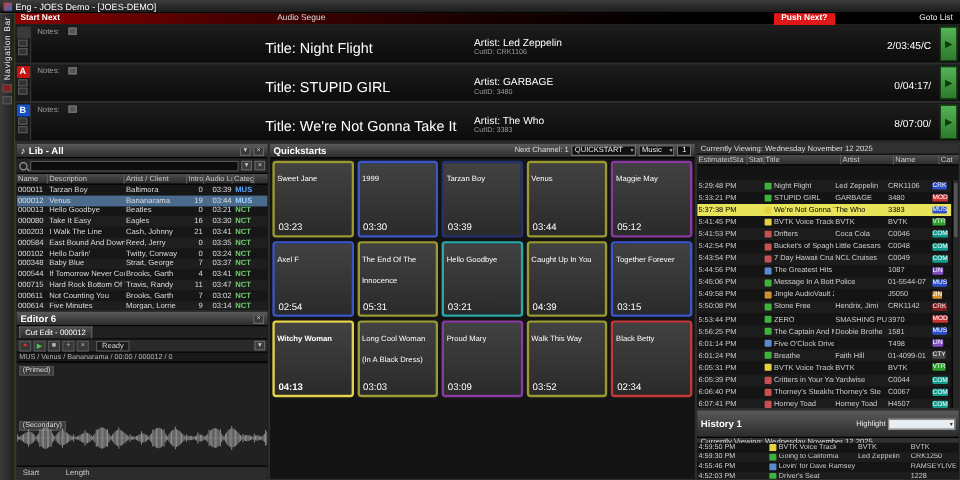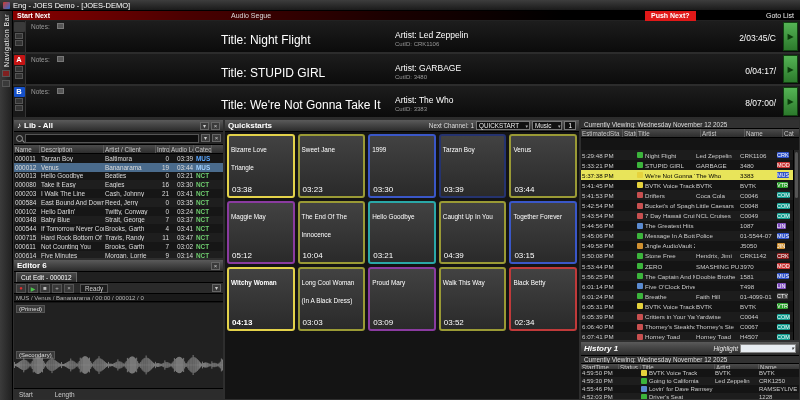"03:38" div.qs-tile { html: <div> <span>Bizarre Love Triangle</span> <span>03:38</span> </div> -> none }
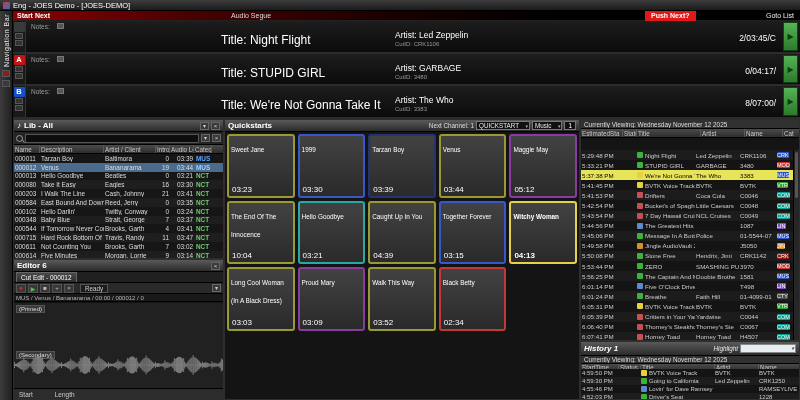"02:54" div.qs-tile { html: none -> <div> <span>Axel F</span> <span>02:54</span> </div> }
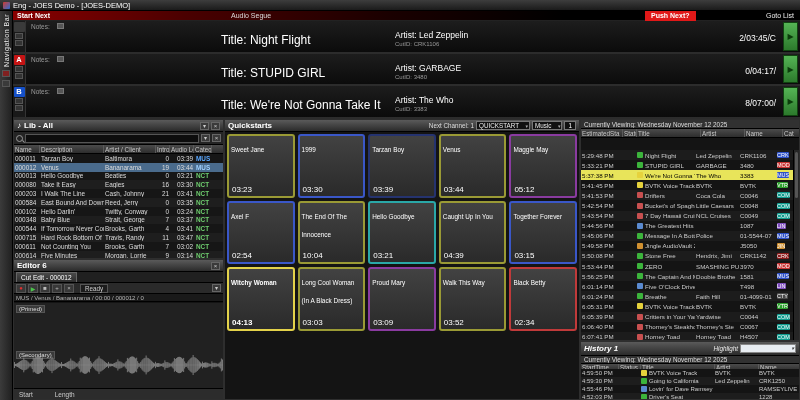"10:04" span.qs-time { text: 10:04 -> 05:31 }
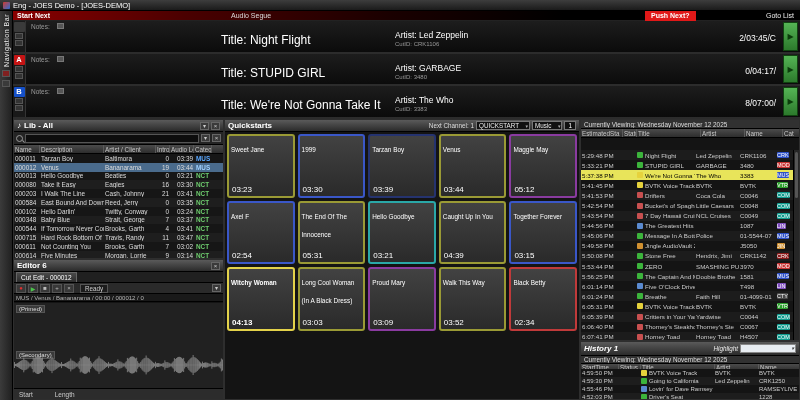"History 1" #history .panel-header { font-style: italic -> none; height: 14px -> 23px }
